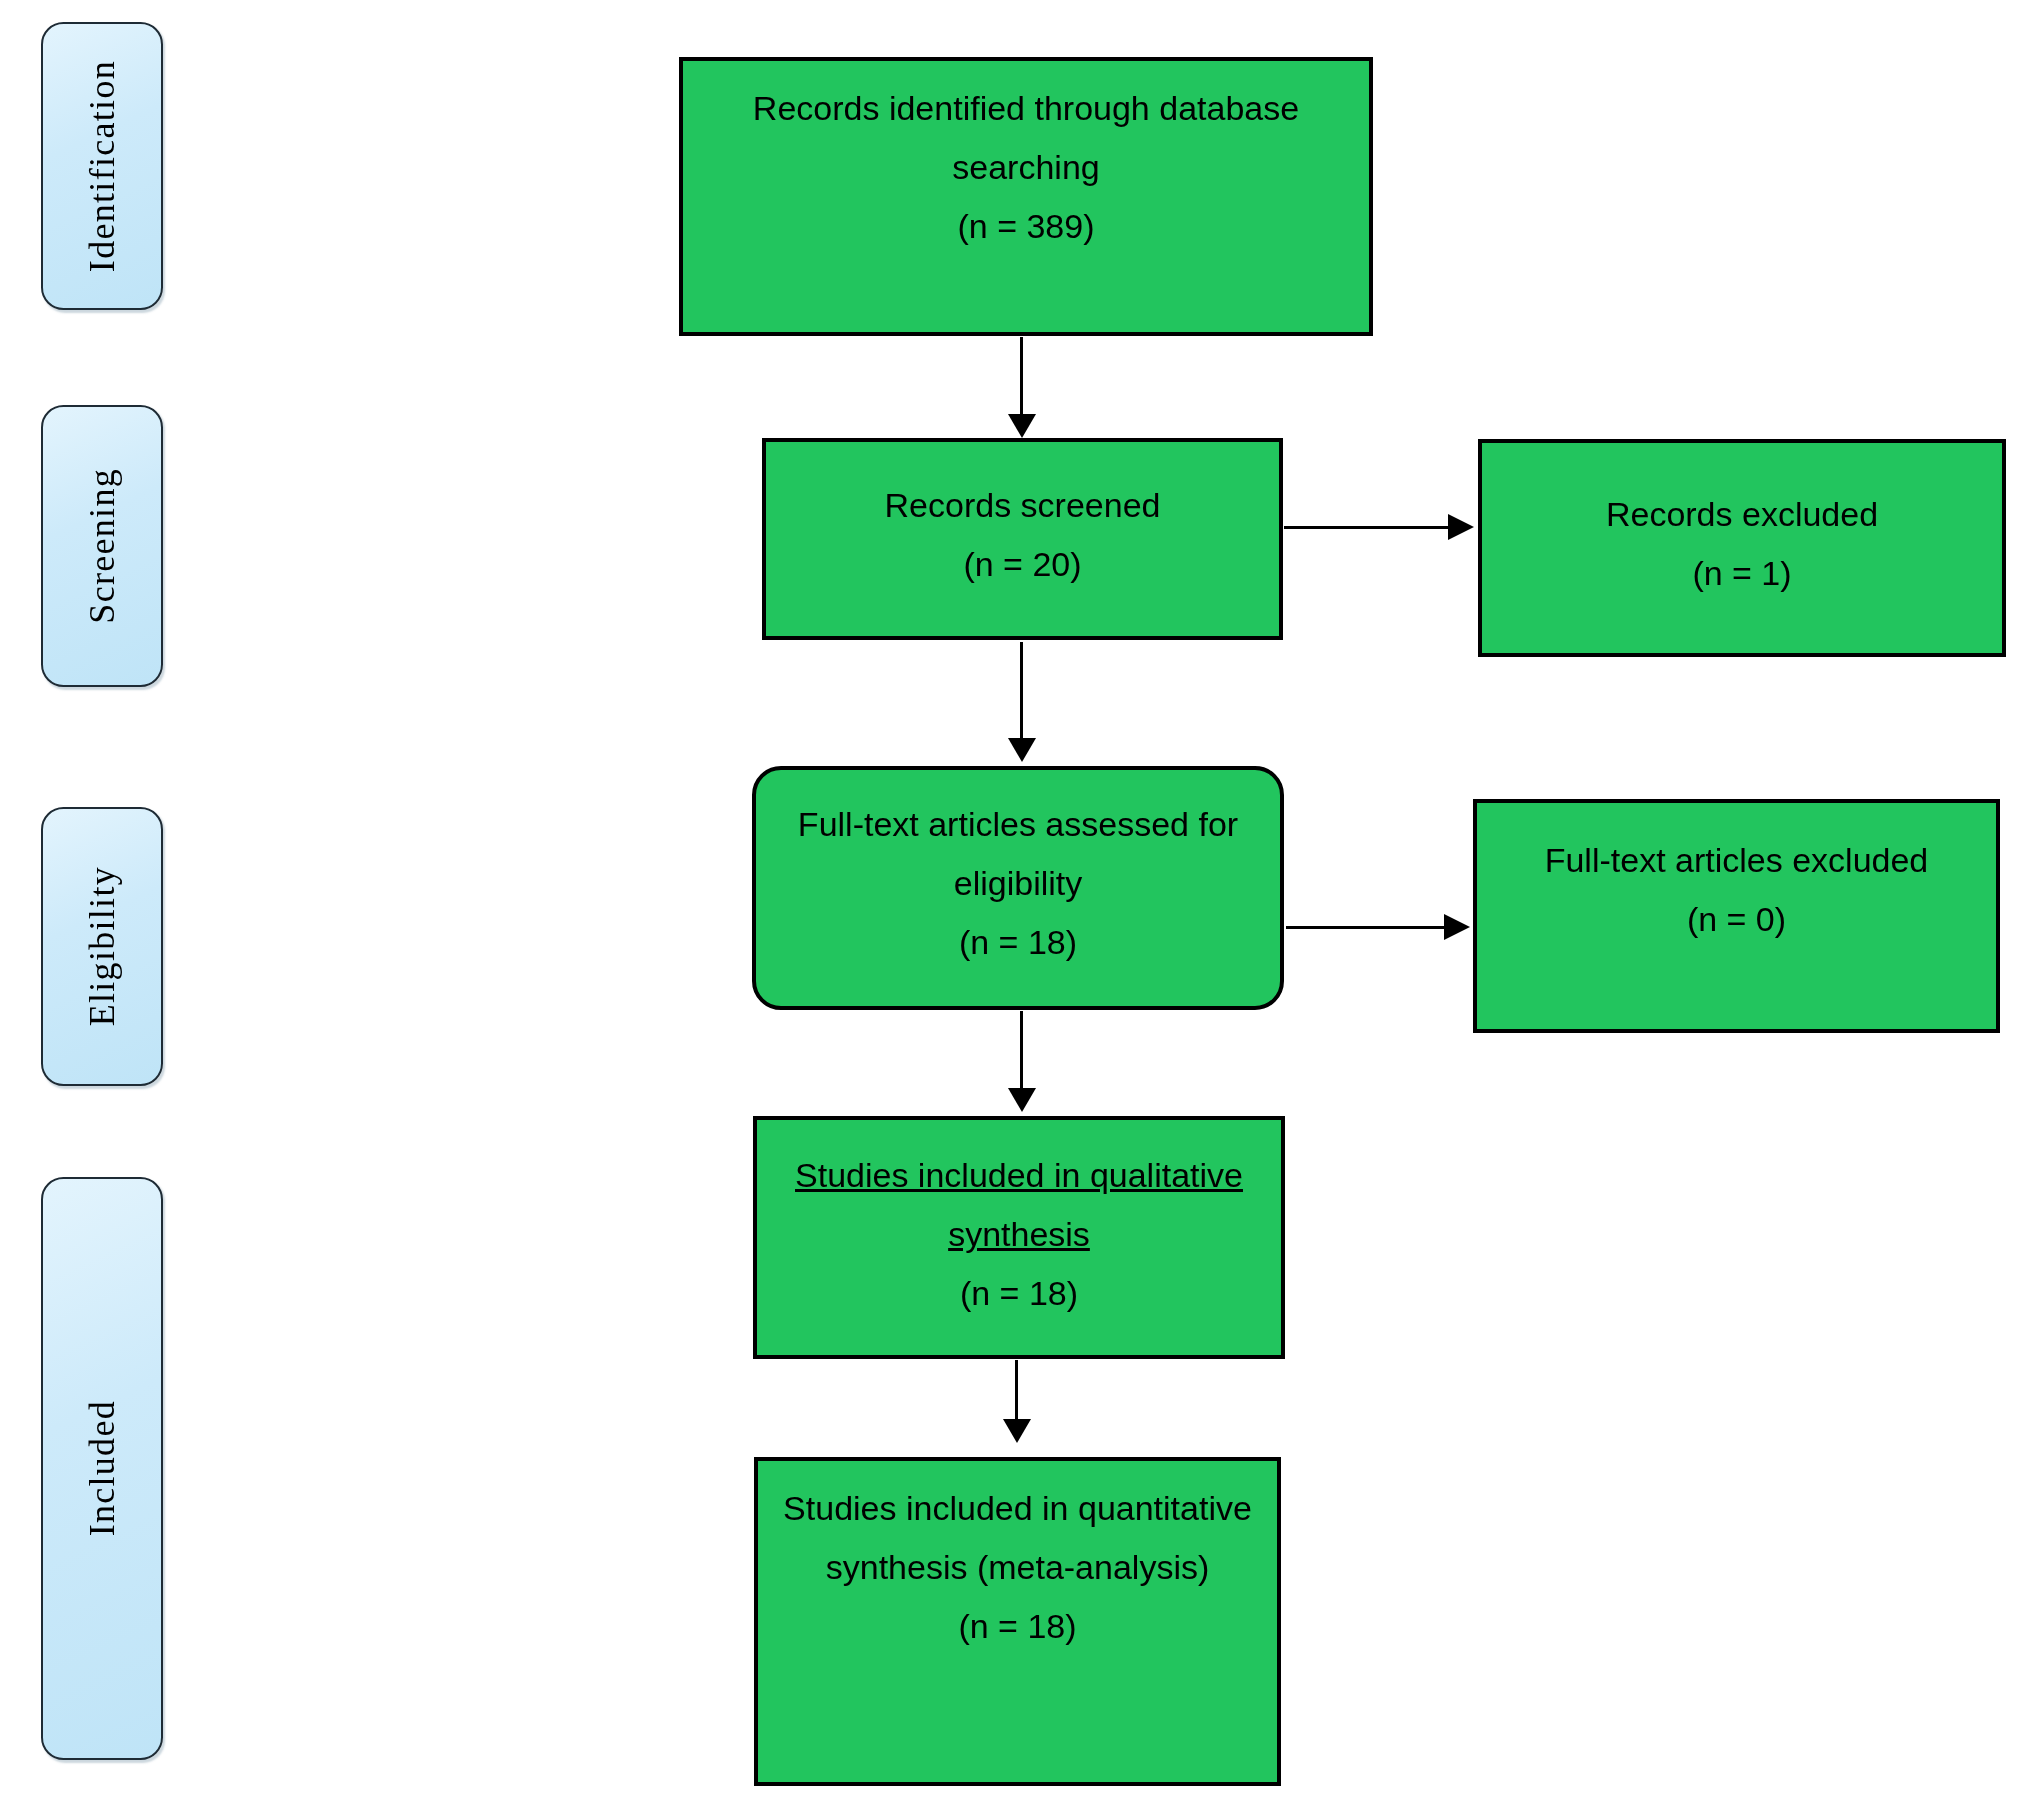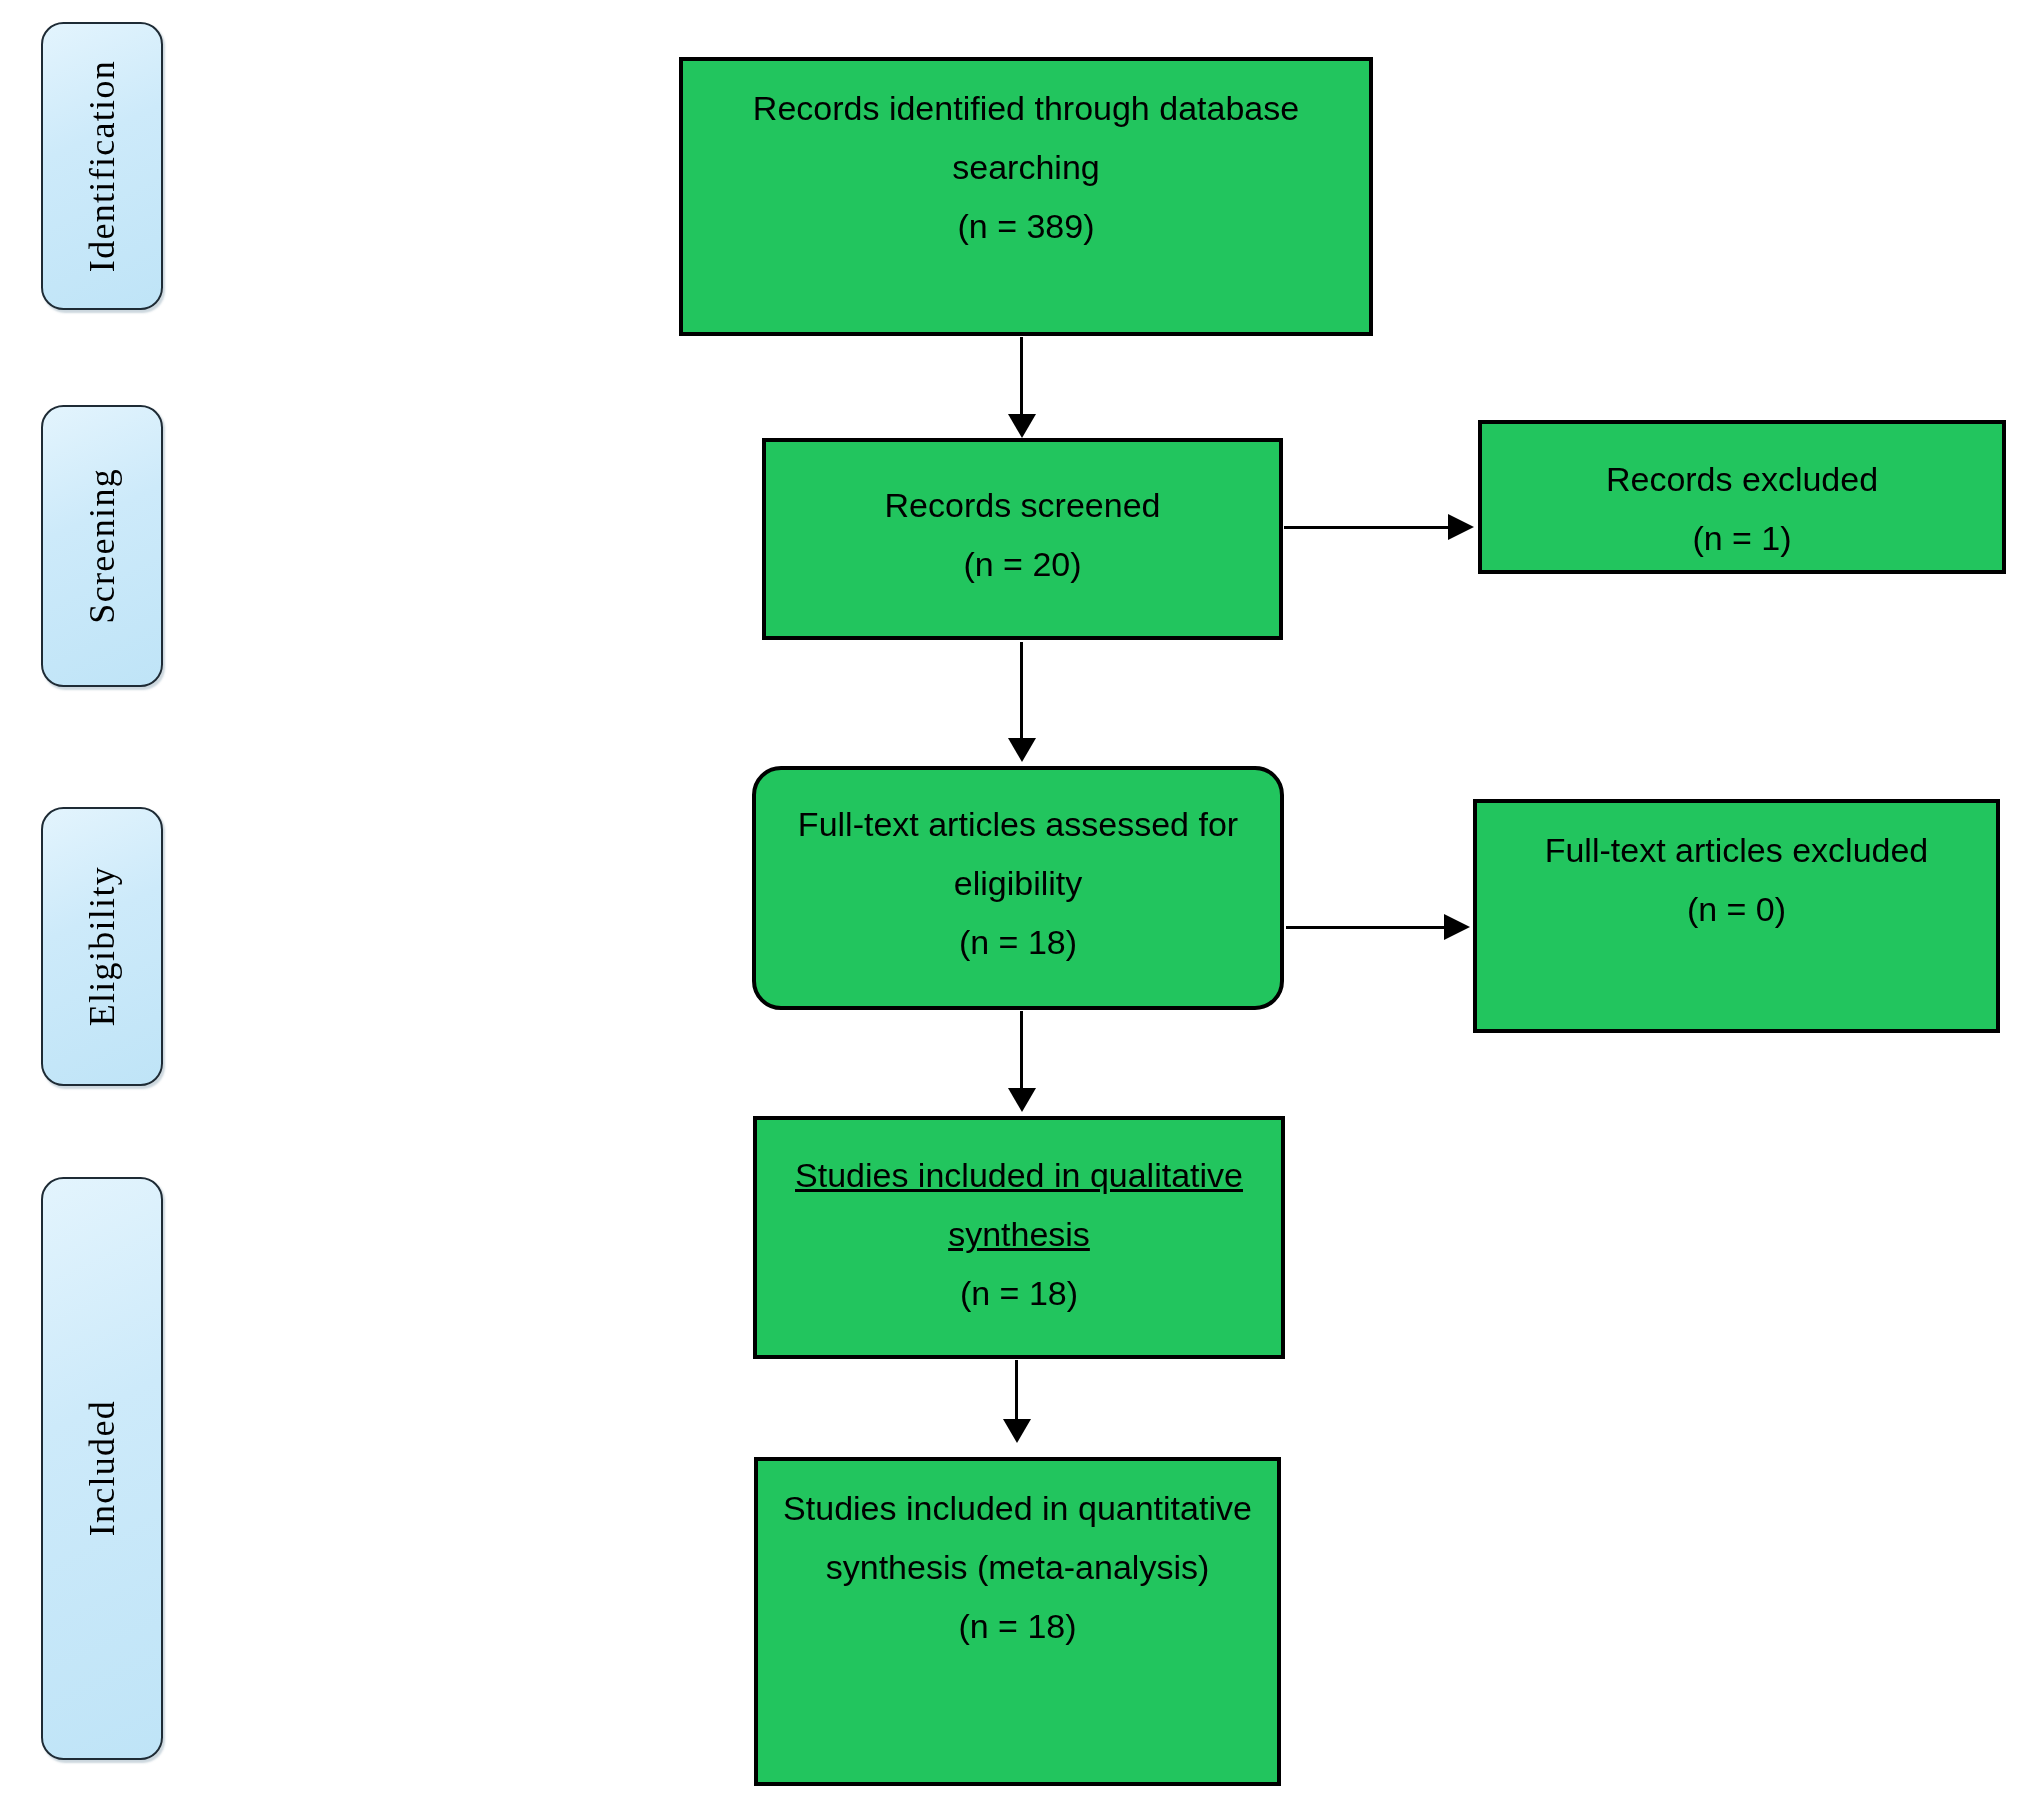"Records excluded" div.node { height: 154px -> 218px; padding-top: 26px -> 42px; top: 420px -> 439px }
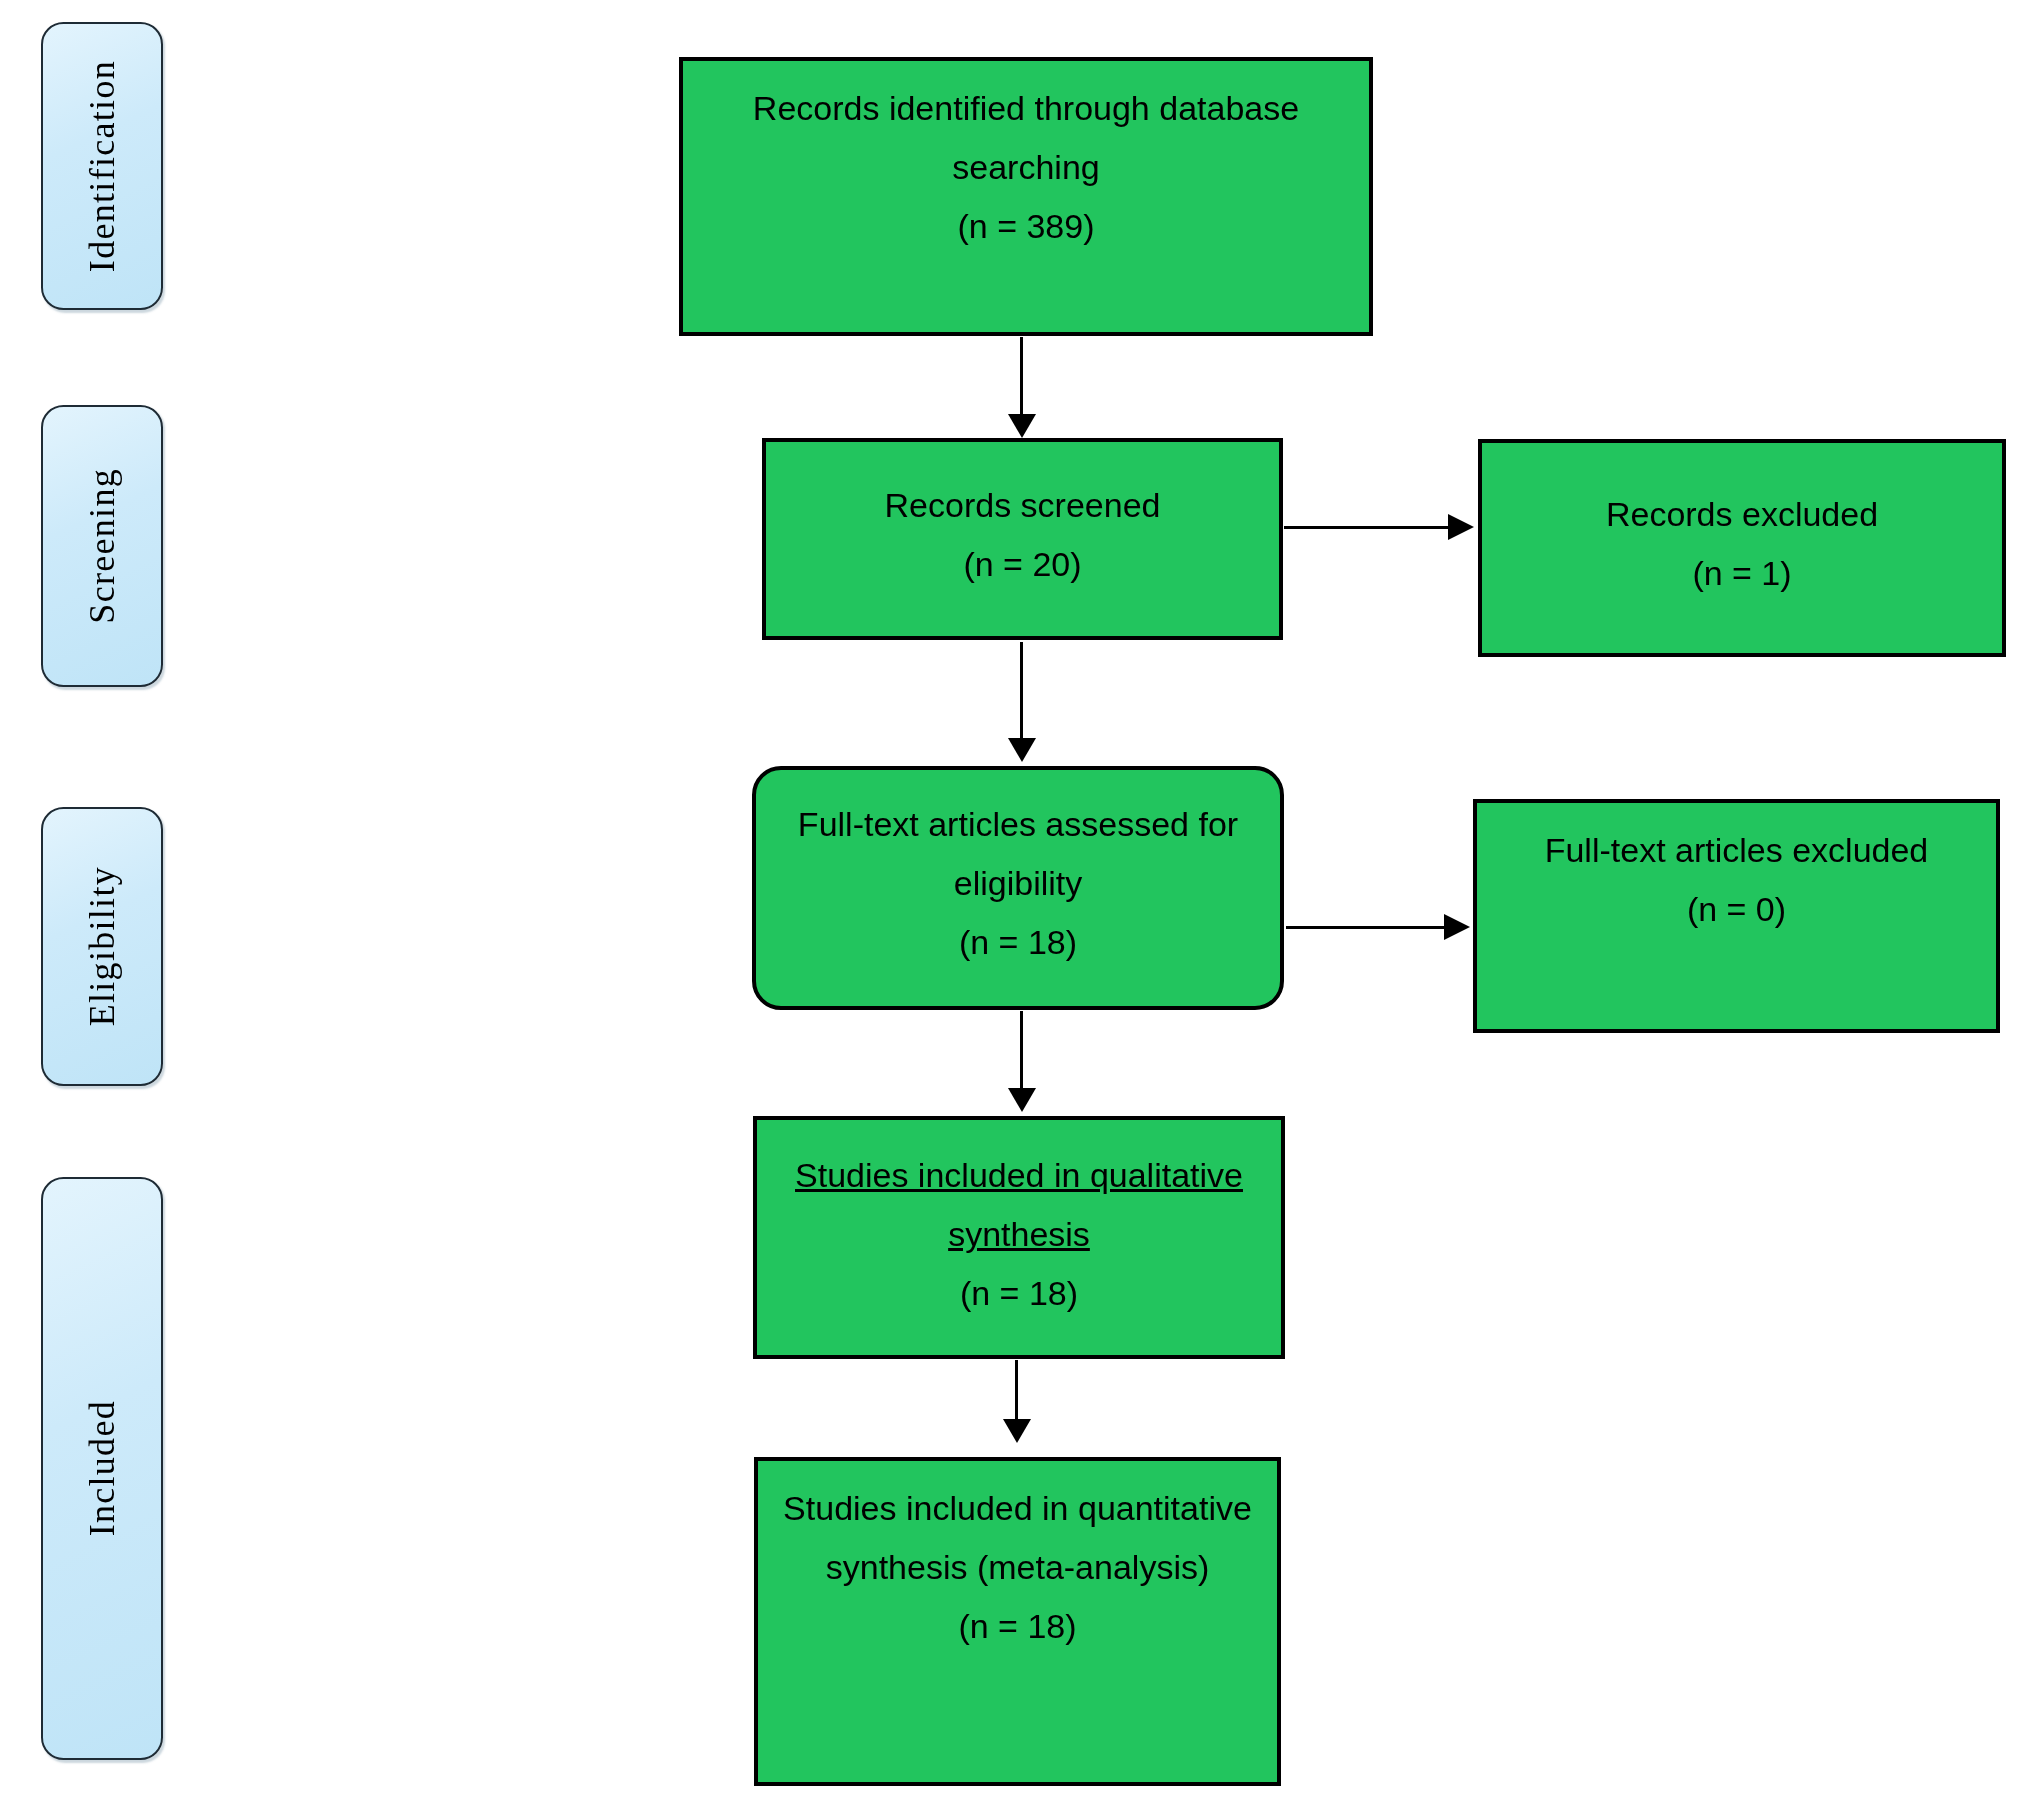"Full-text articles excluded" div.node { padding-top: 18px -> 28px }
